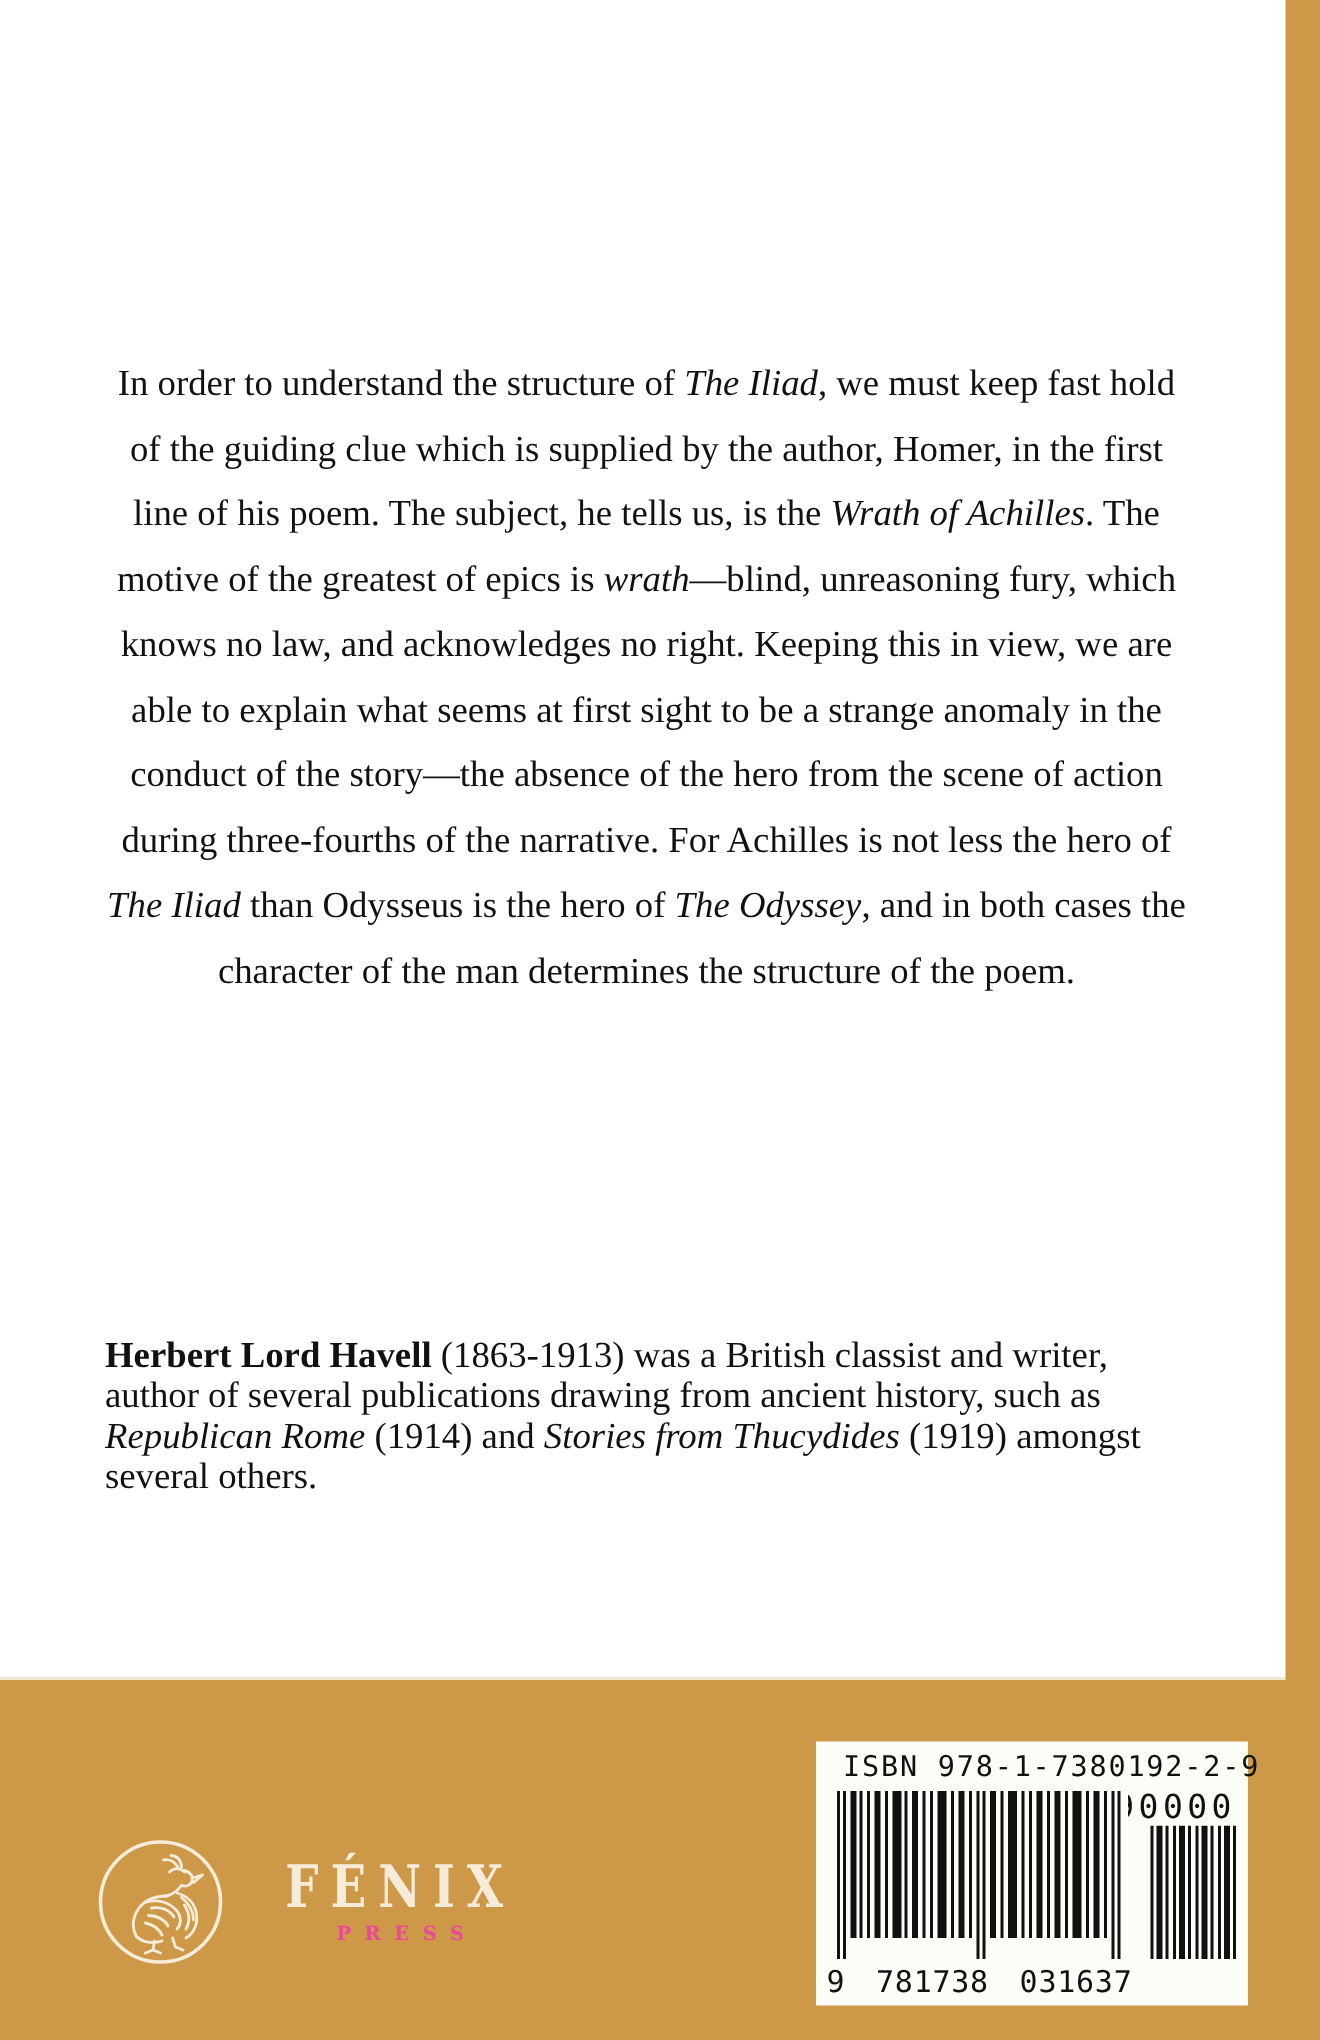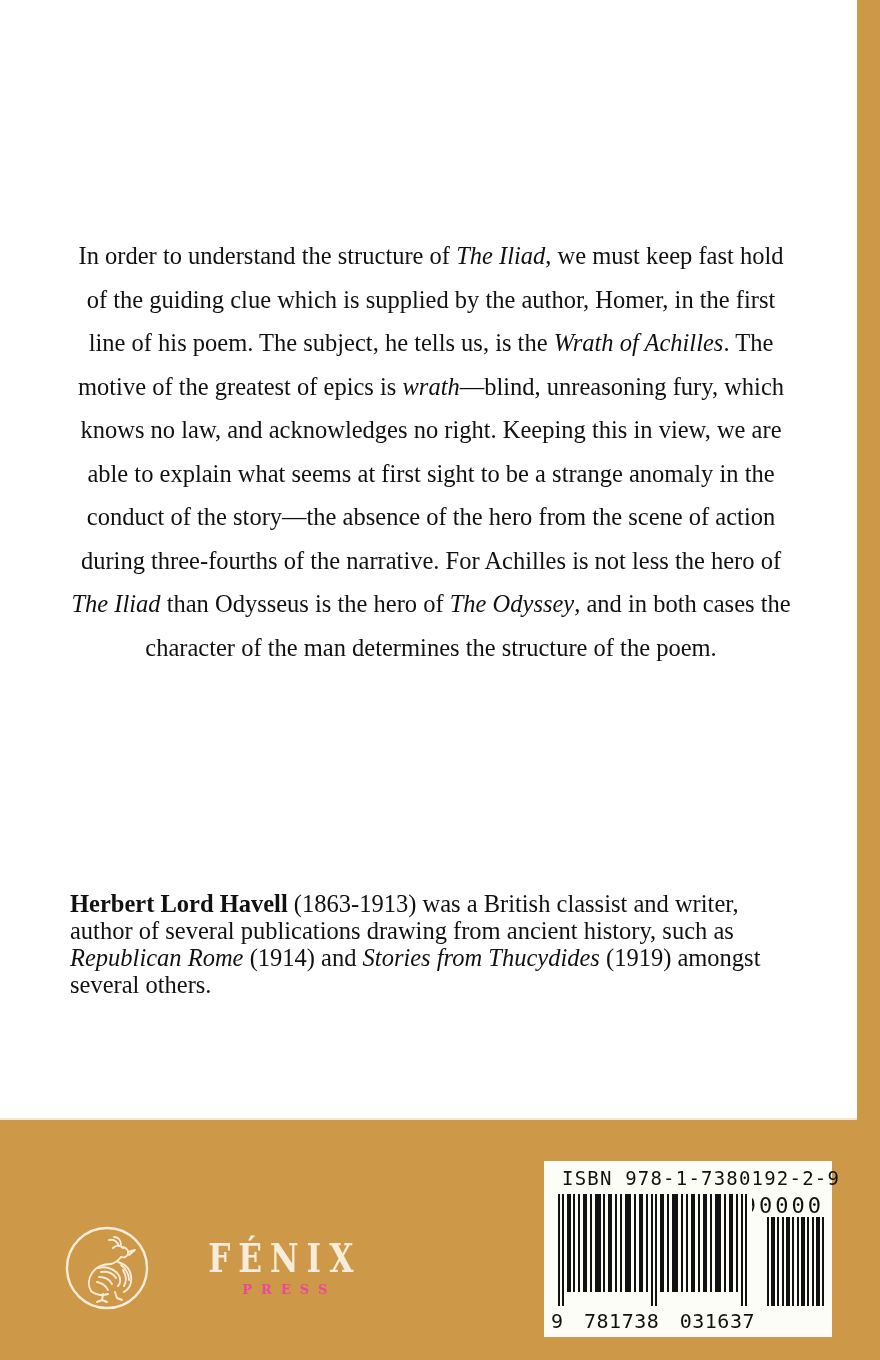"FÉNIX" .logo { gap: 38px -> 20px }
